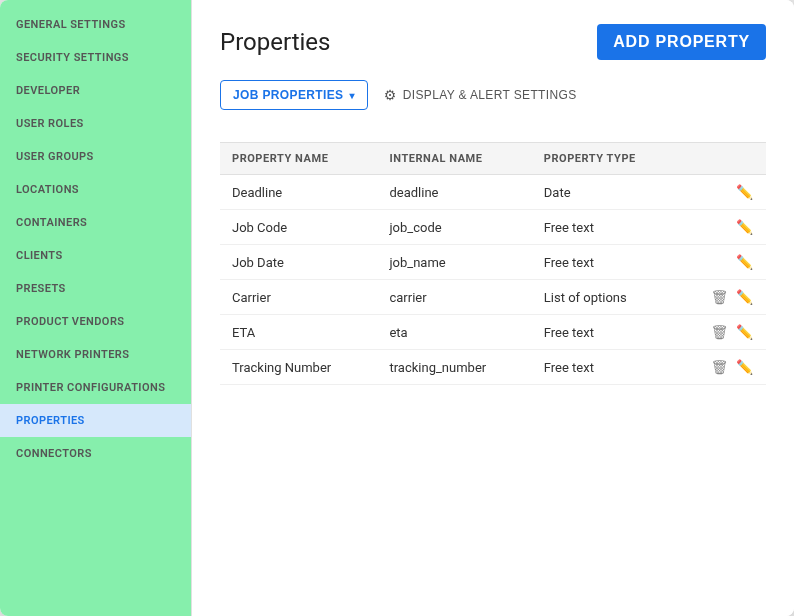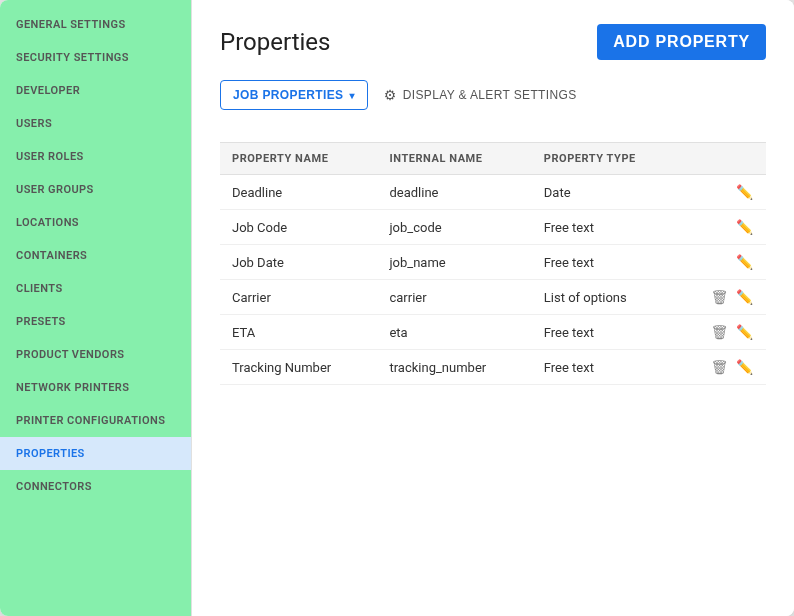"USERS" div.sidebar-item { html: <div>Users</div> -> none }
